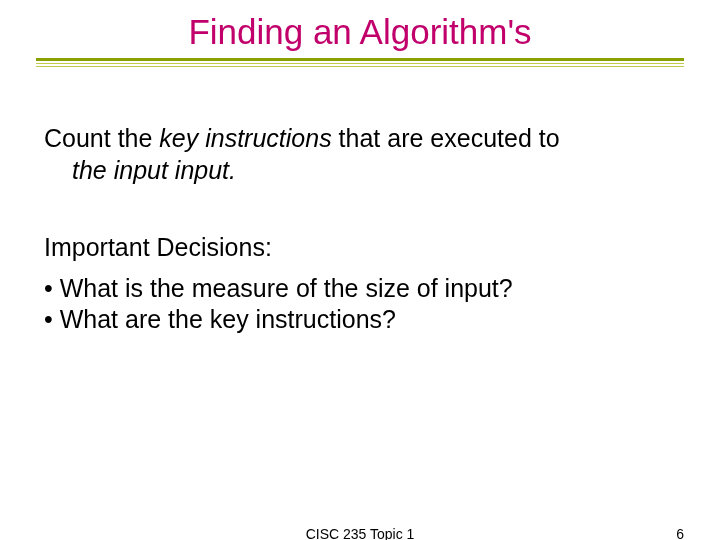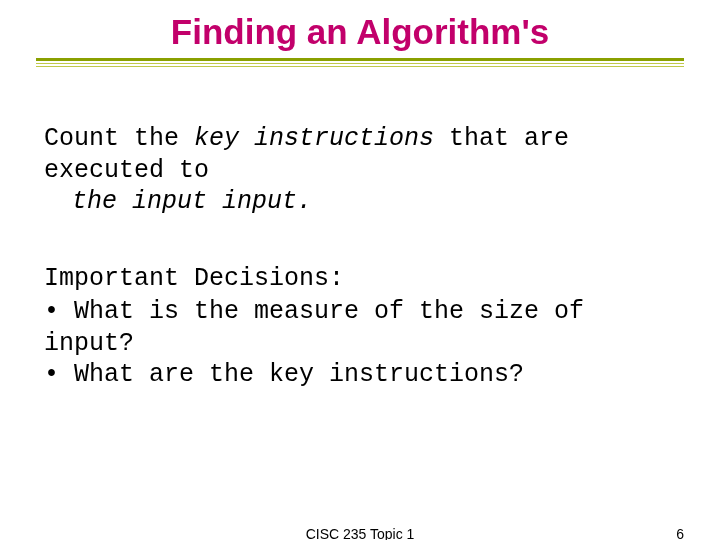"Finding an Algorithm's" .title { font-weight: 700 -> 400 }
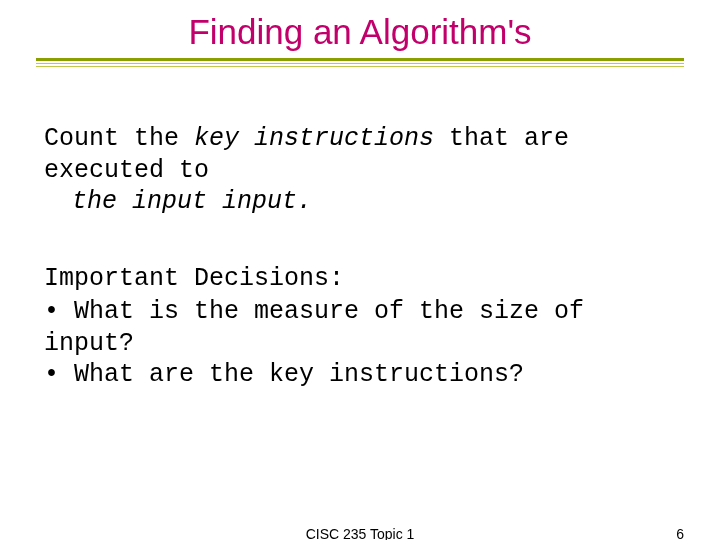"Count the key instructions that" .body { font-family: Liberation Mono, monospace -> none }
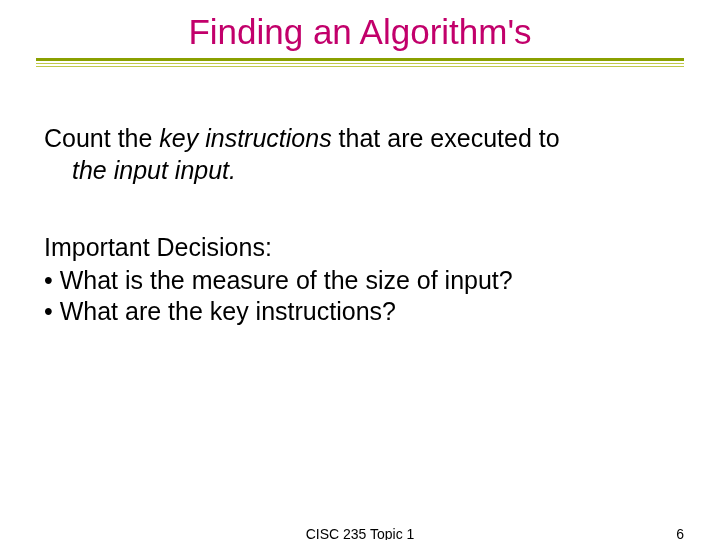"• What is the measure" .bullets { margin-top: 2px -> 10px }
